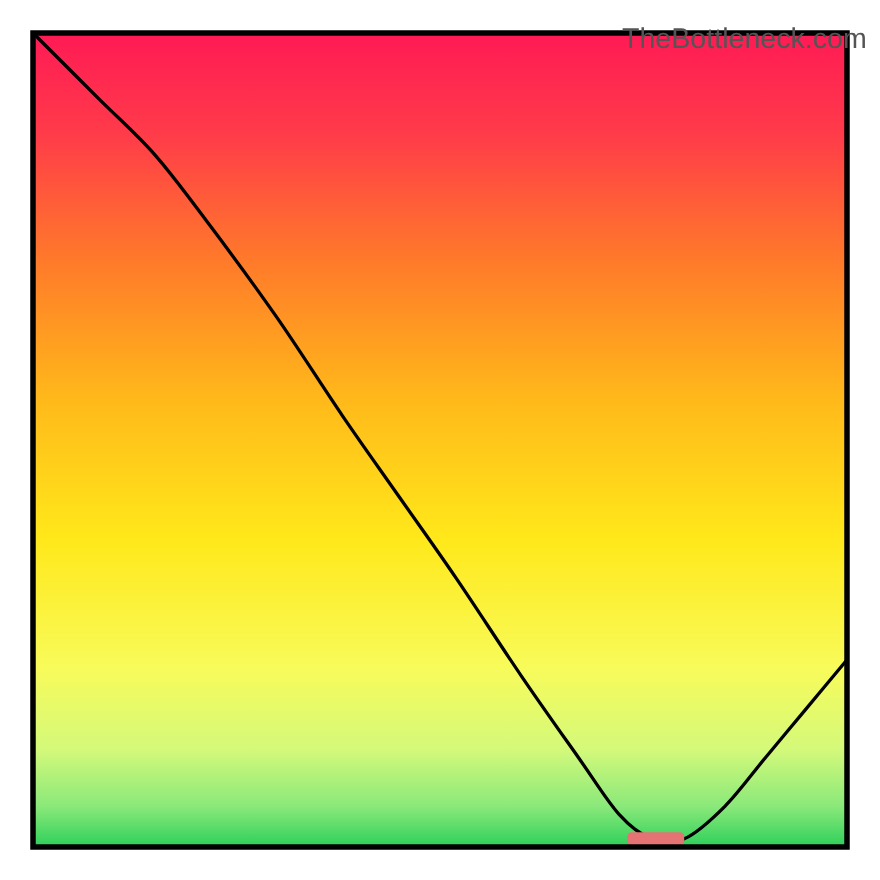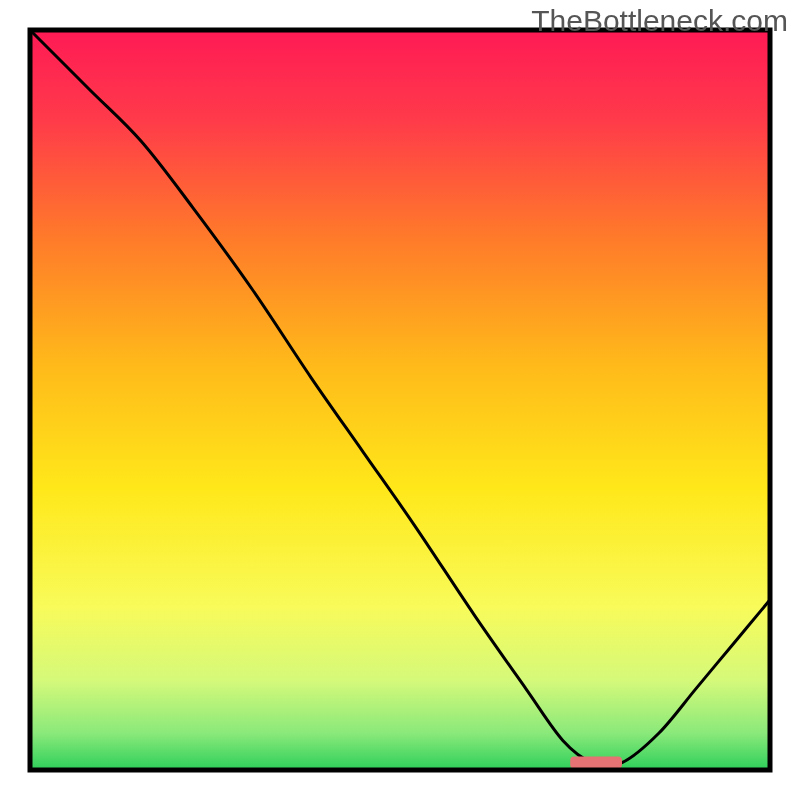"TheBottleneck.com" .watermark { font-size: 30px -> 26px; top: 4px -> 20px }
